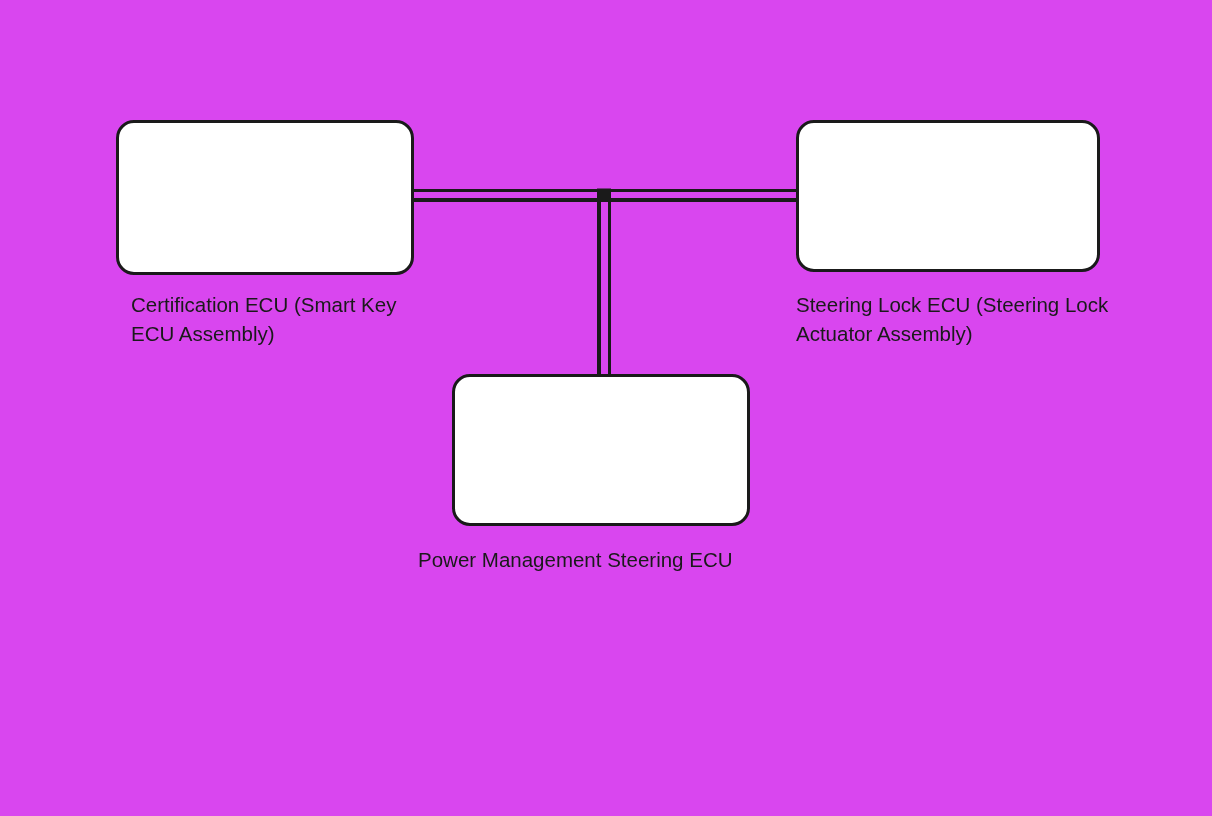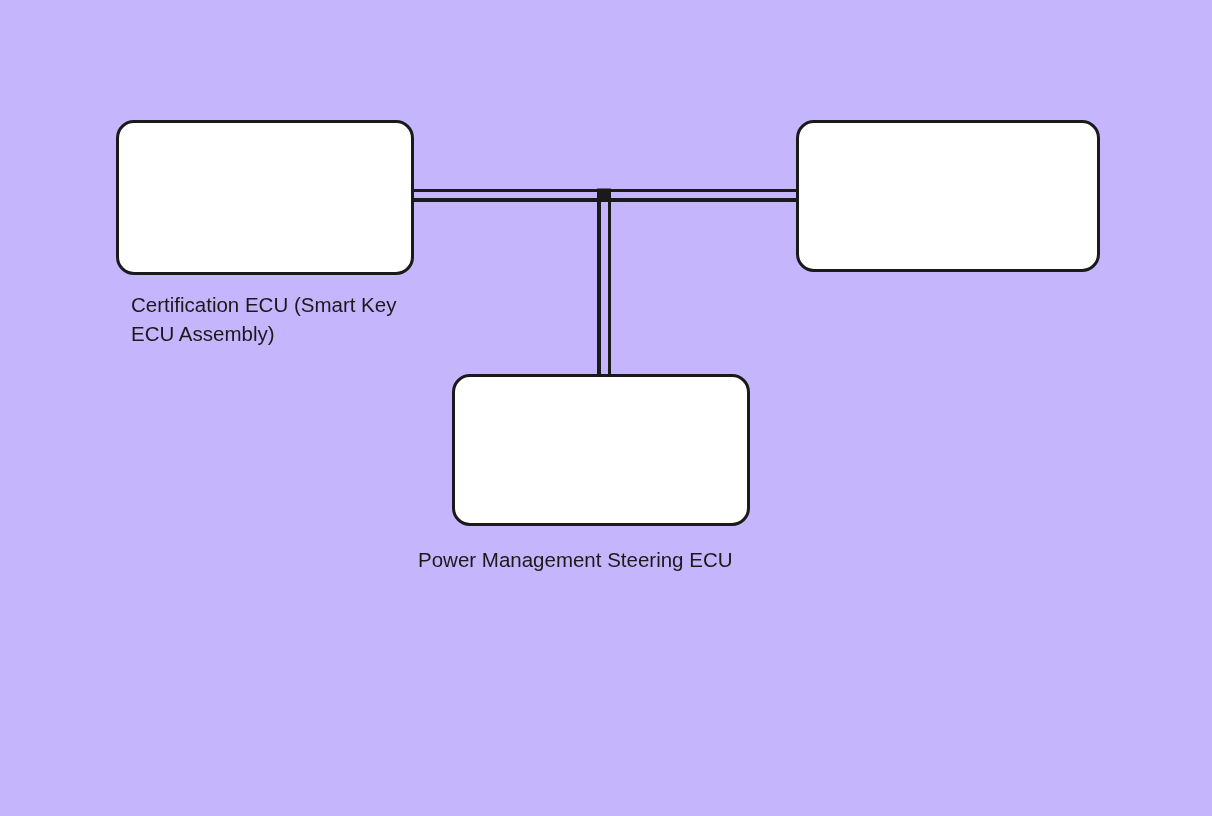"Certification ECU (Smart Key ECU" #diagram-canvas { background: #c4b5fd -> #d946ef }
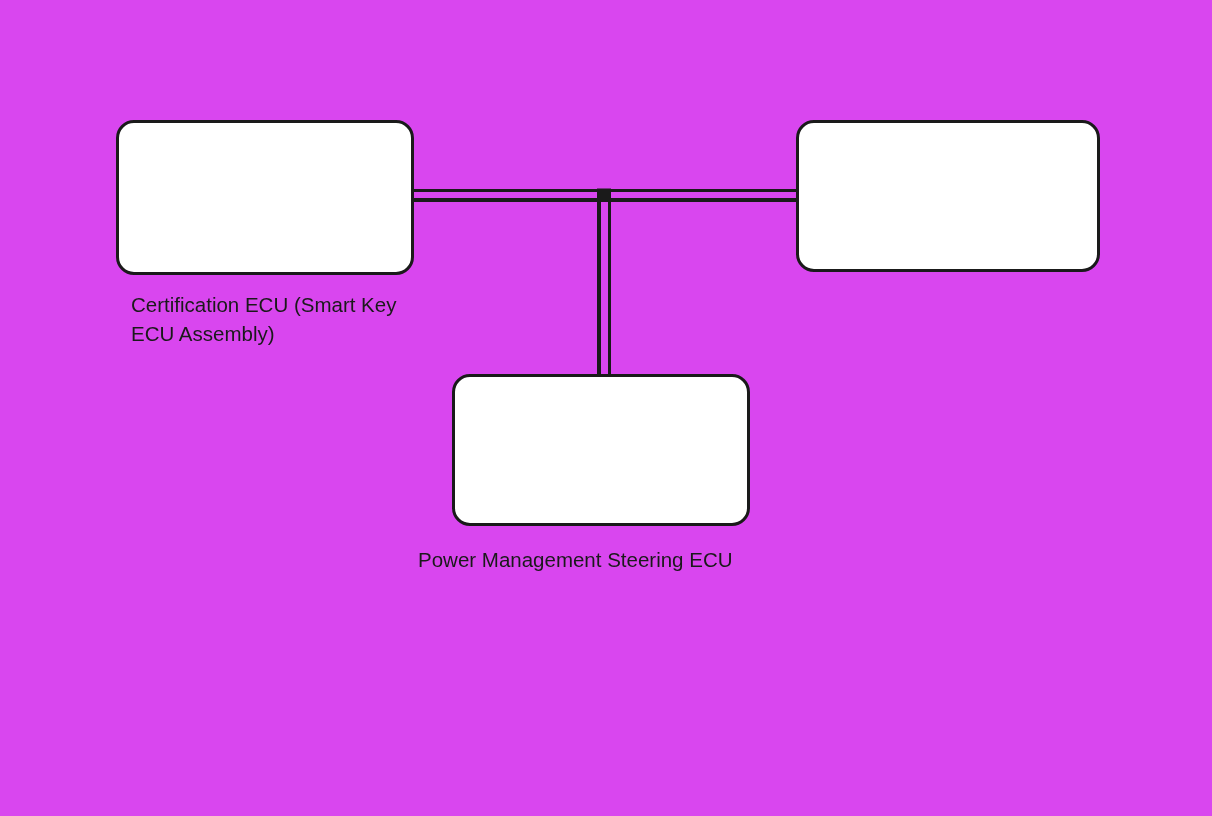"Steering Lock ECU (Steering Lock" div.node-label { html: none -> <div>Steering Lock ECU (Steering Lock Actuator Assembly)</div> }
